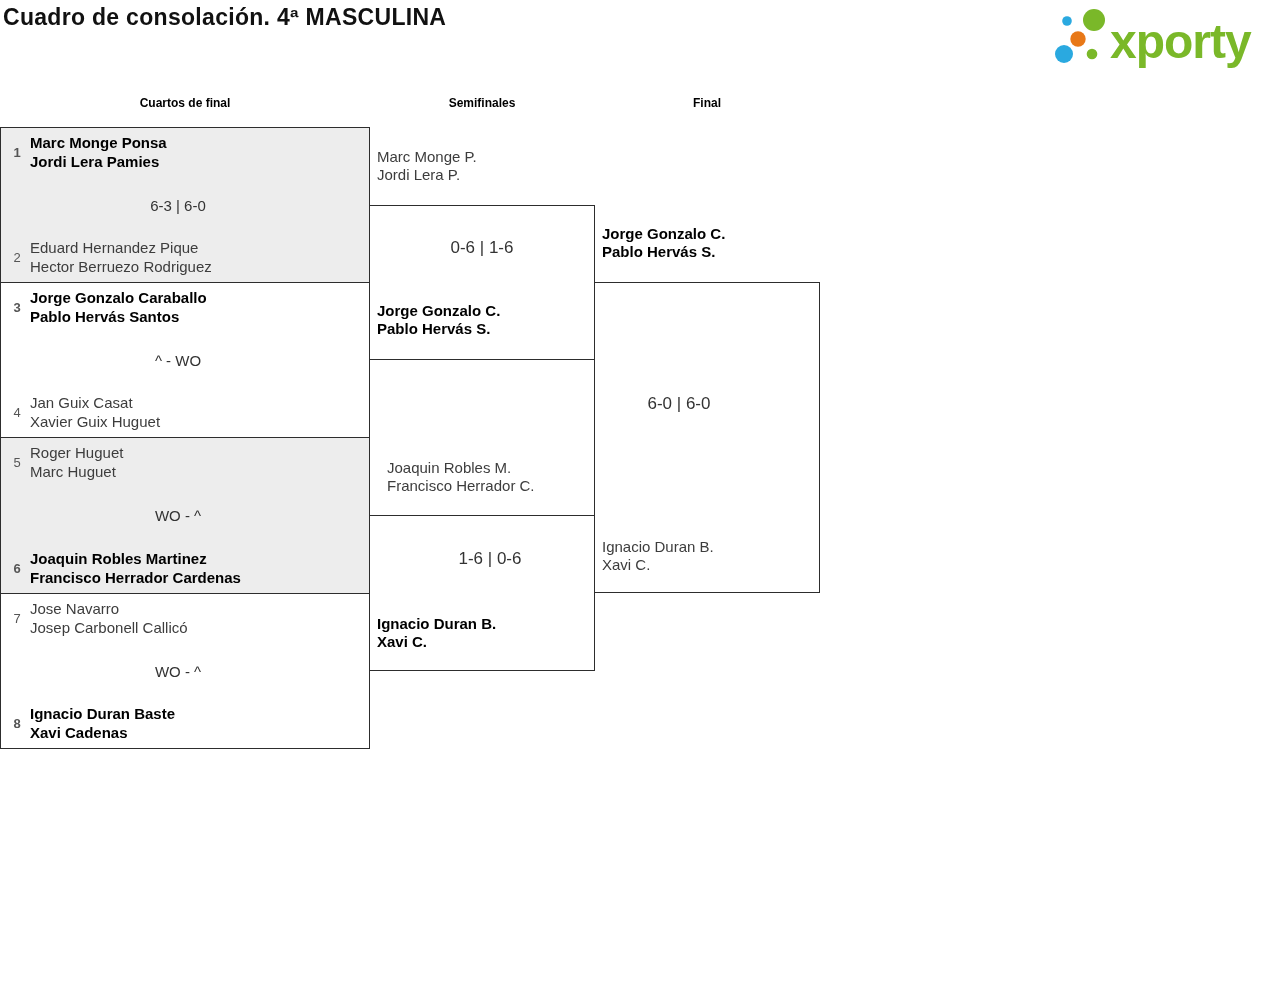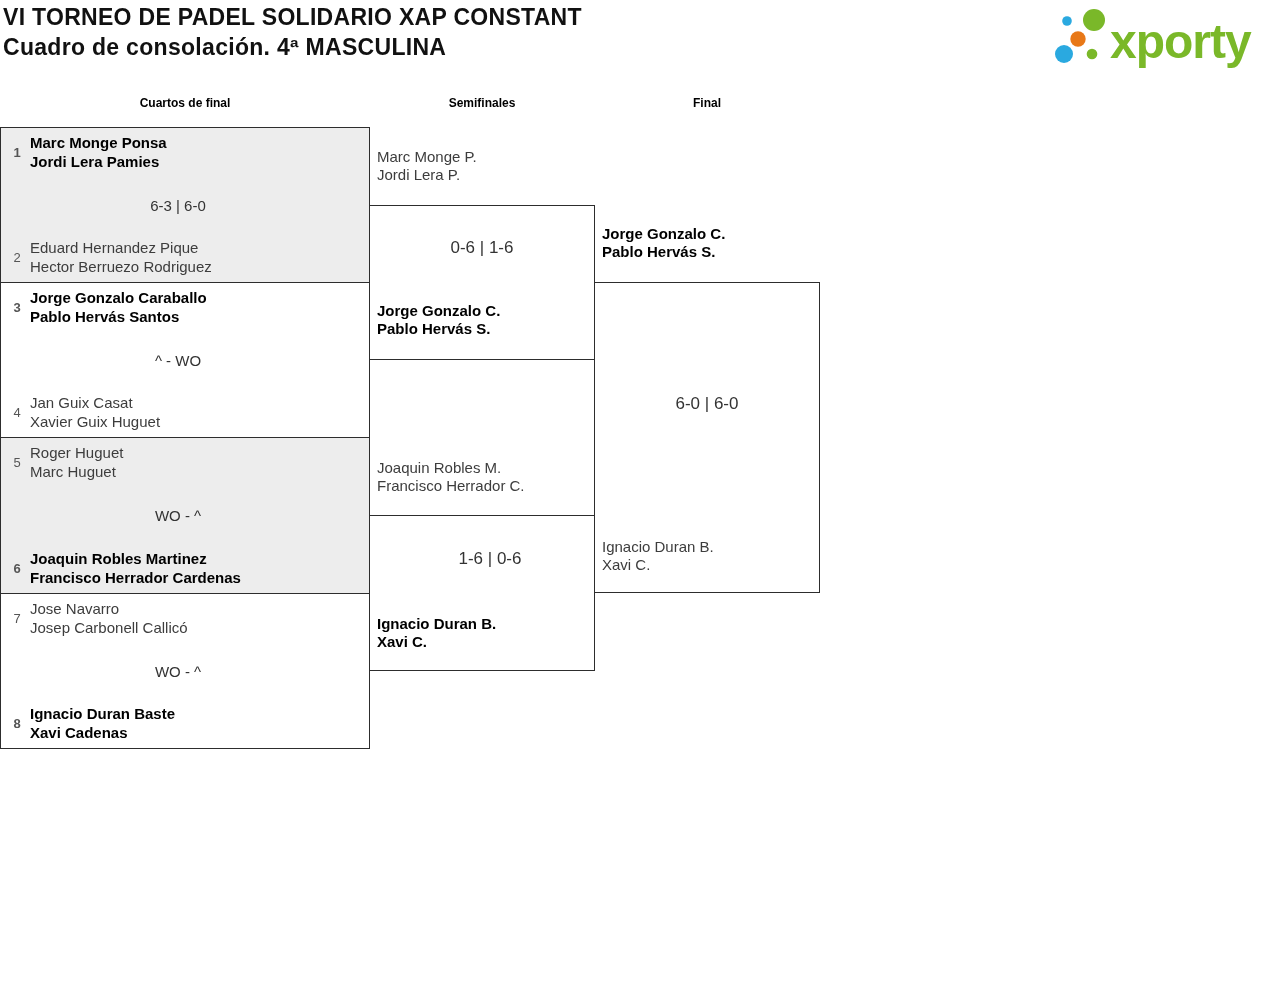"VI TORNEO DE PADEL SOLIDARIO" div { html: <div>VI TORNEO DE PADEL SOLIDARIO XAP CONSTANT</div> -> none }
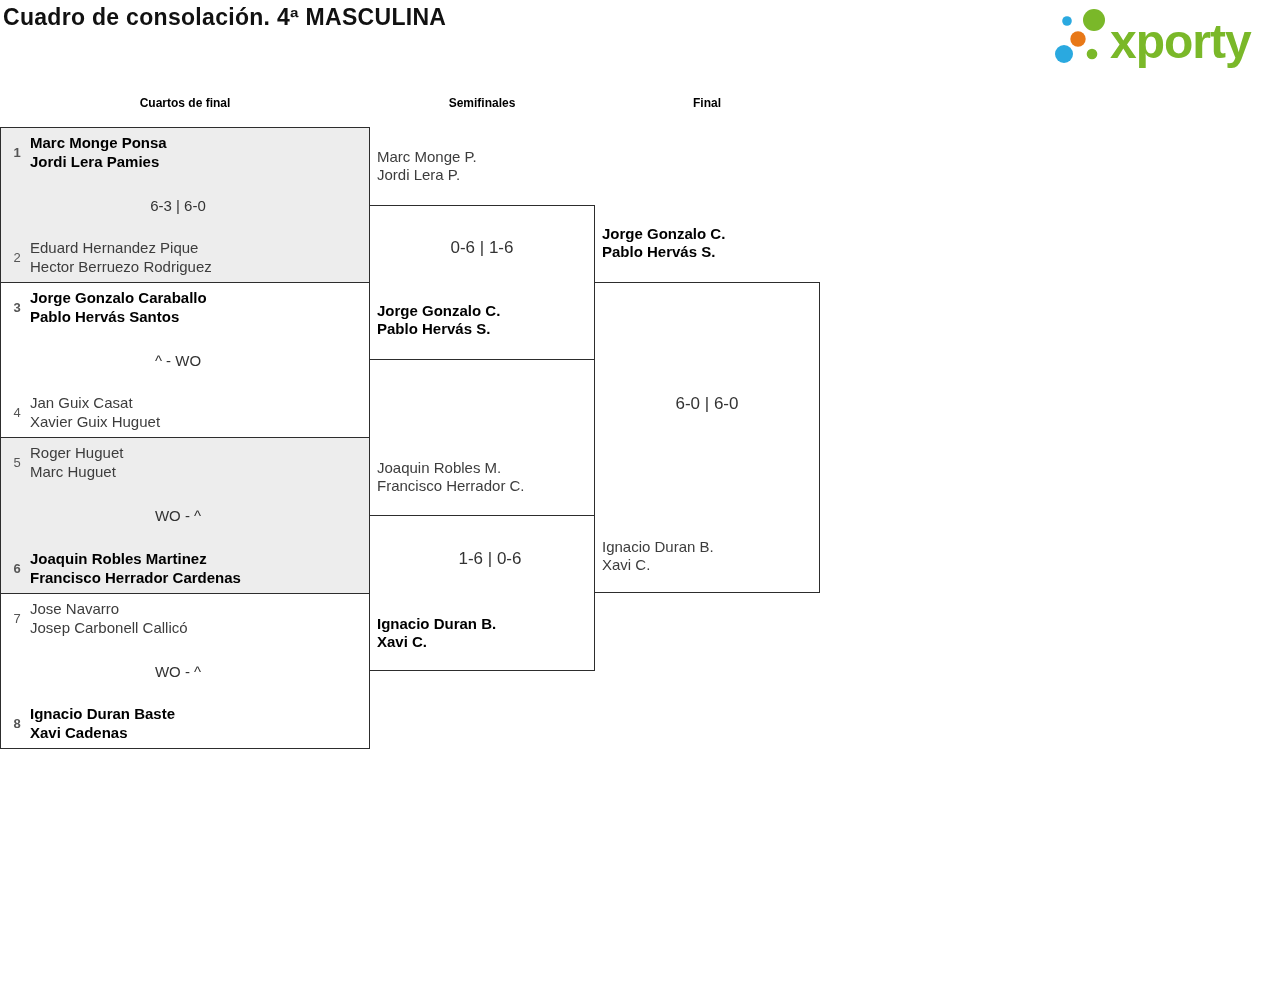"6-0 | 6-0" .fs { left: 594px -> 566px }
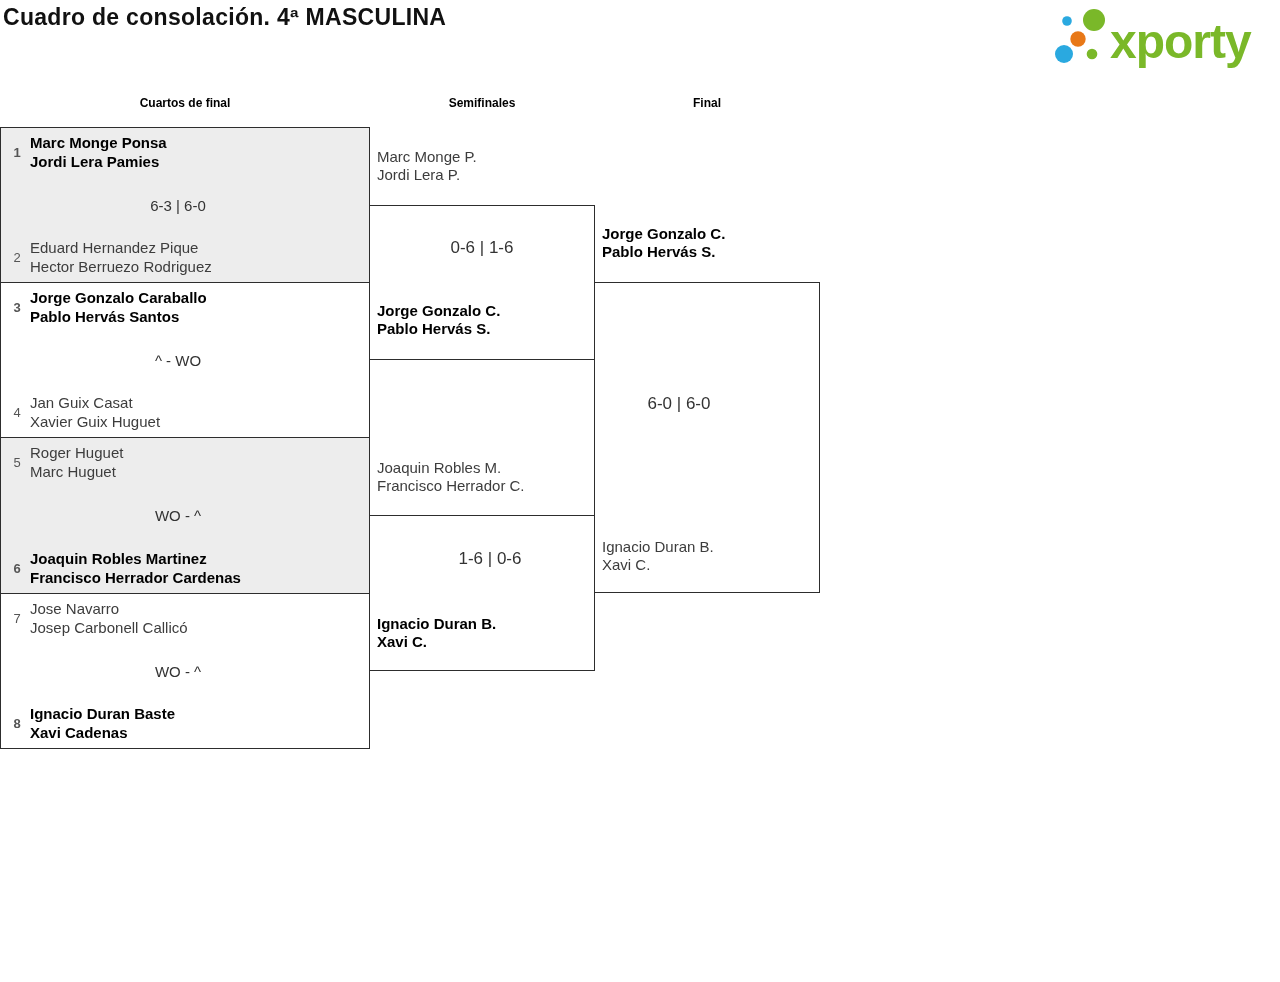"Joaquin Robles M." .sf2t1 { left: 377px -> 387px }
